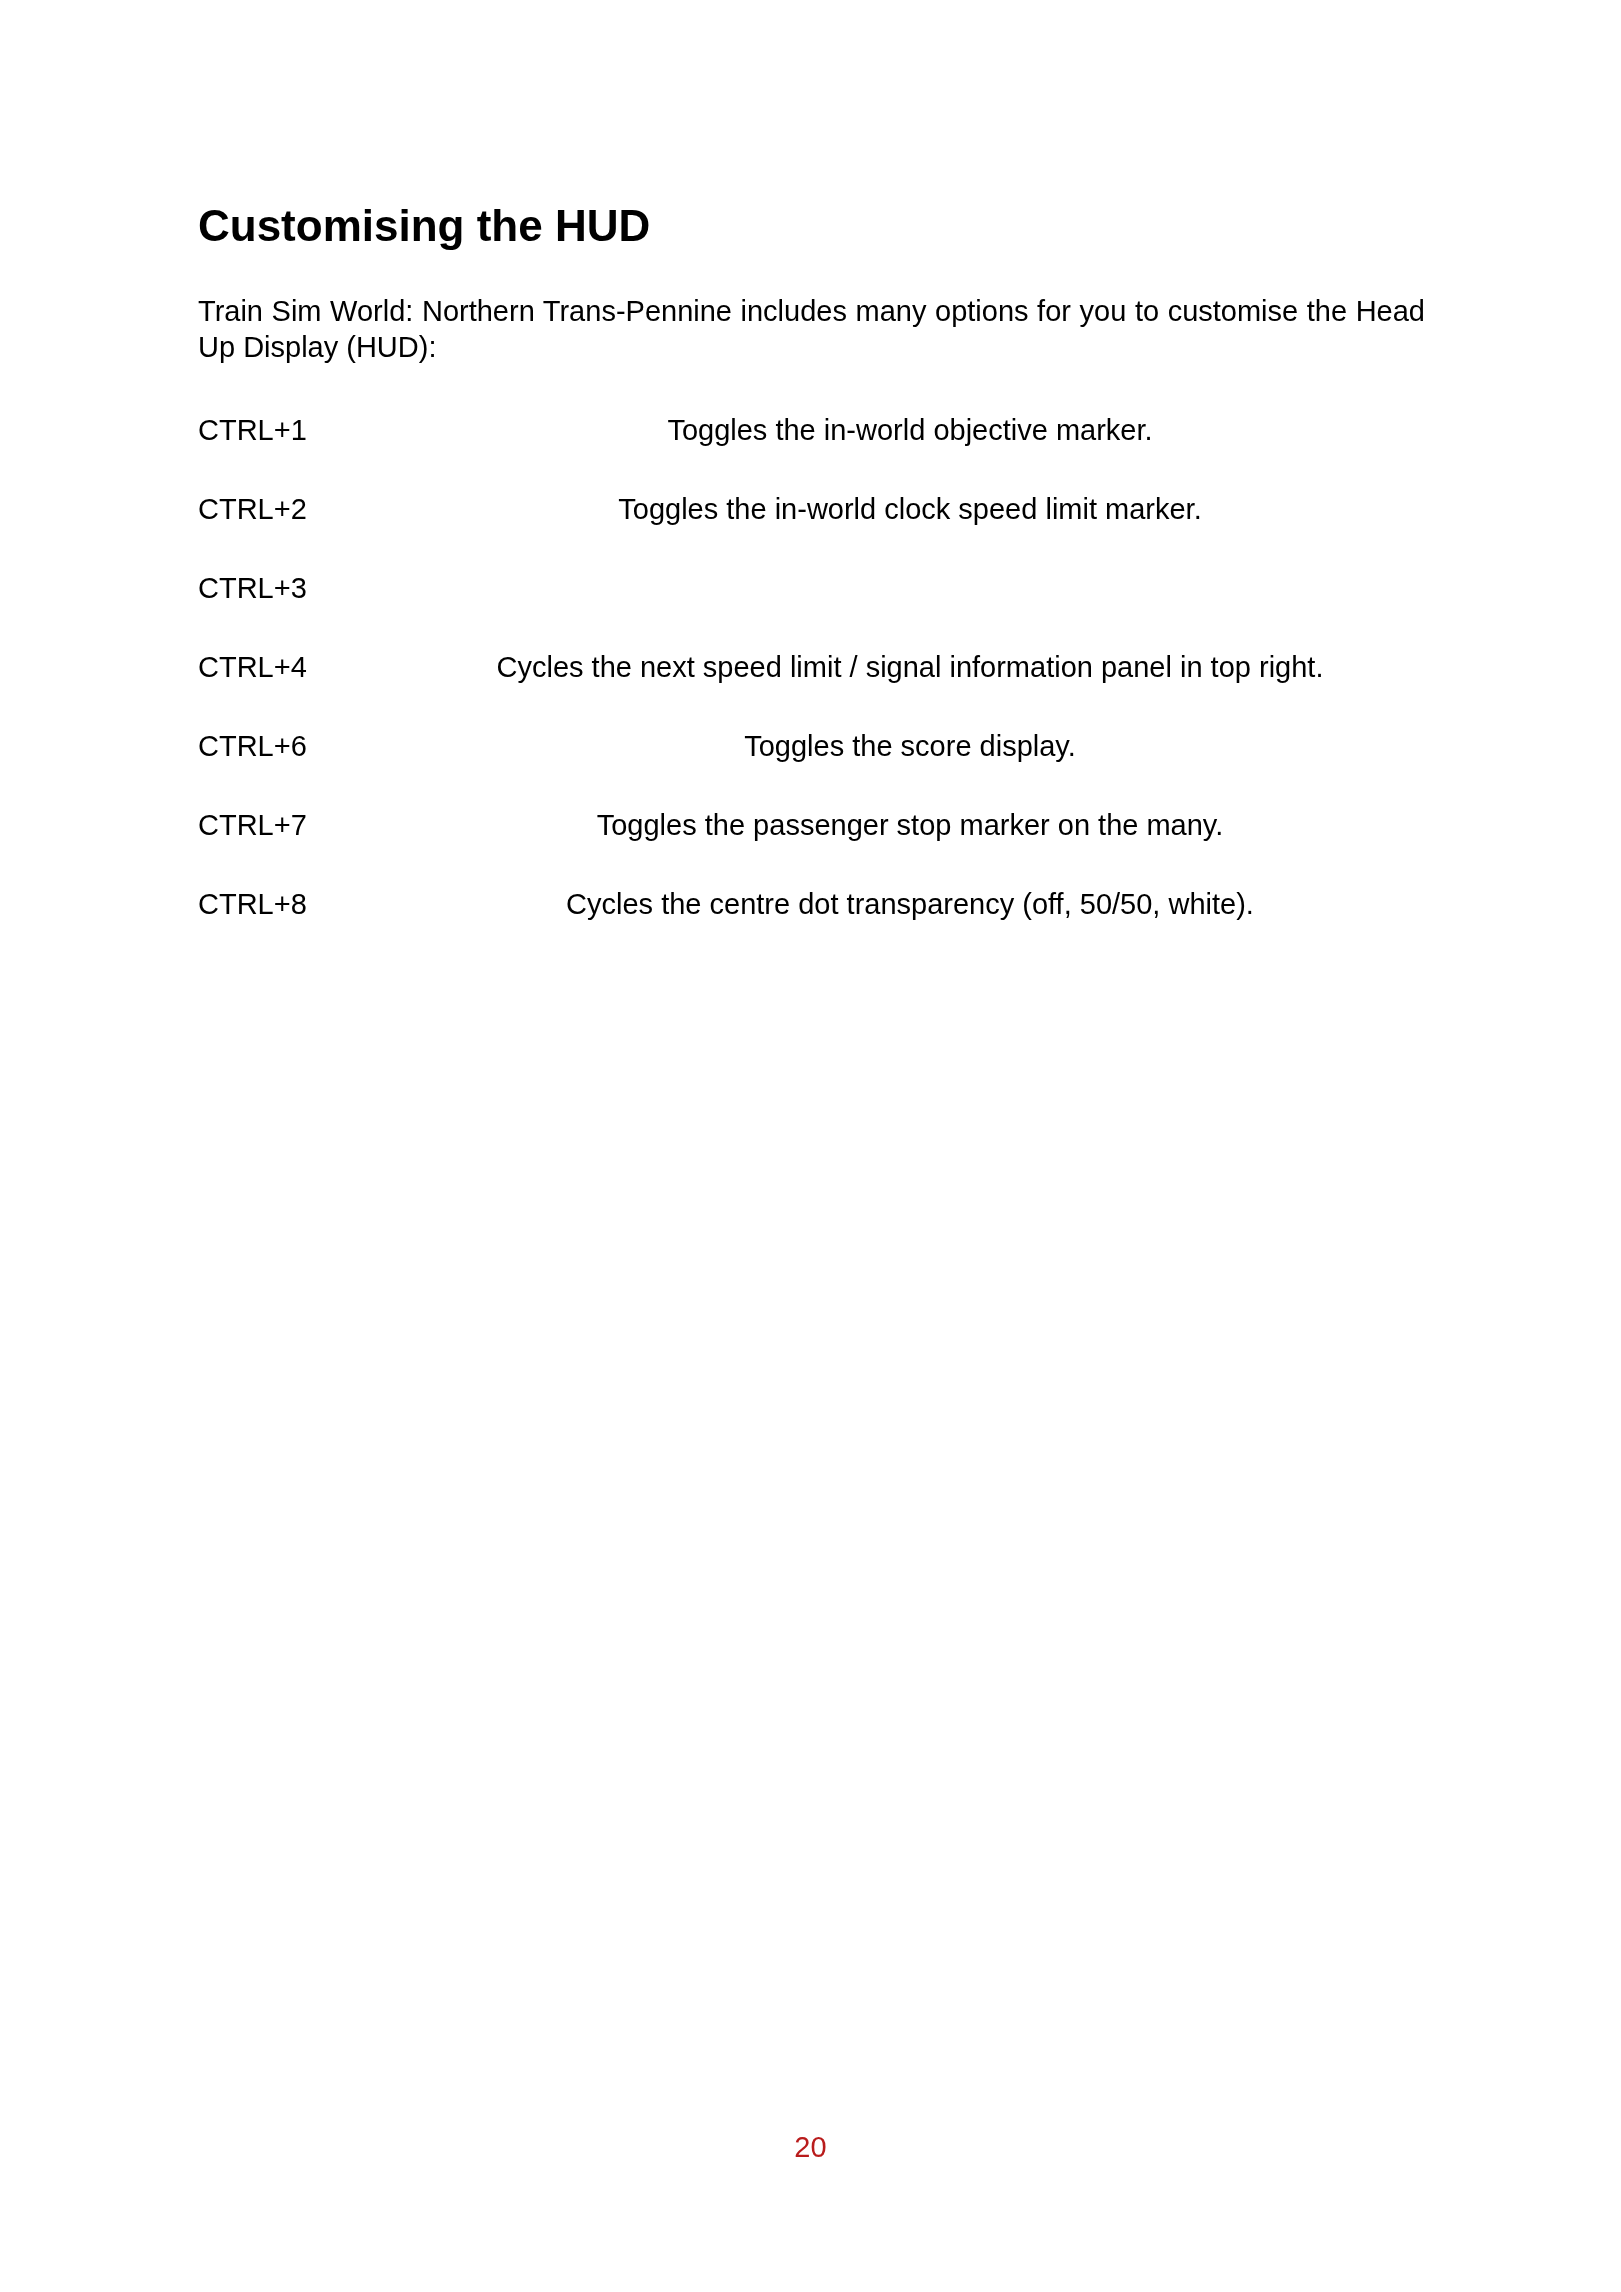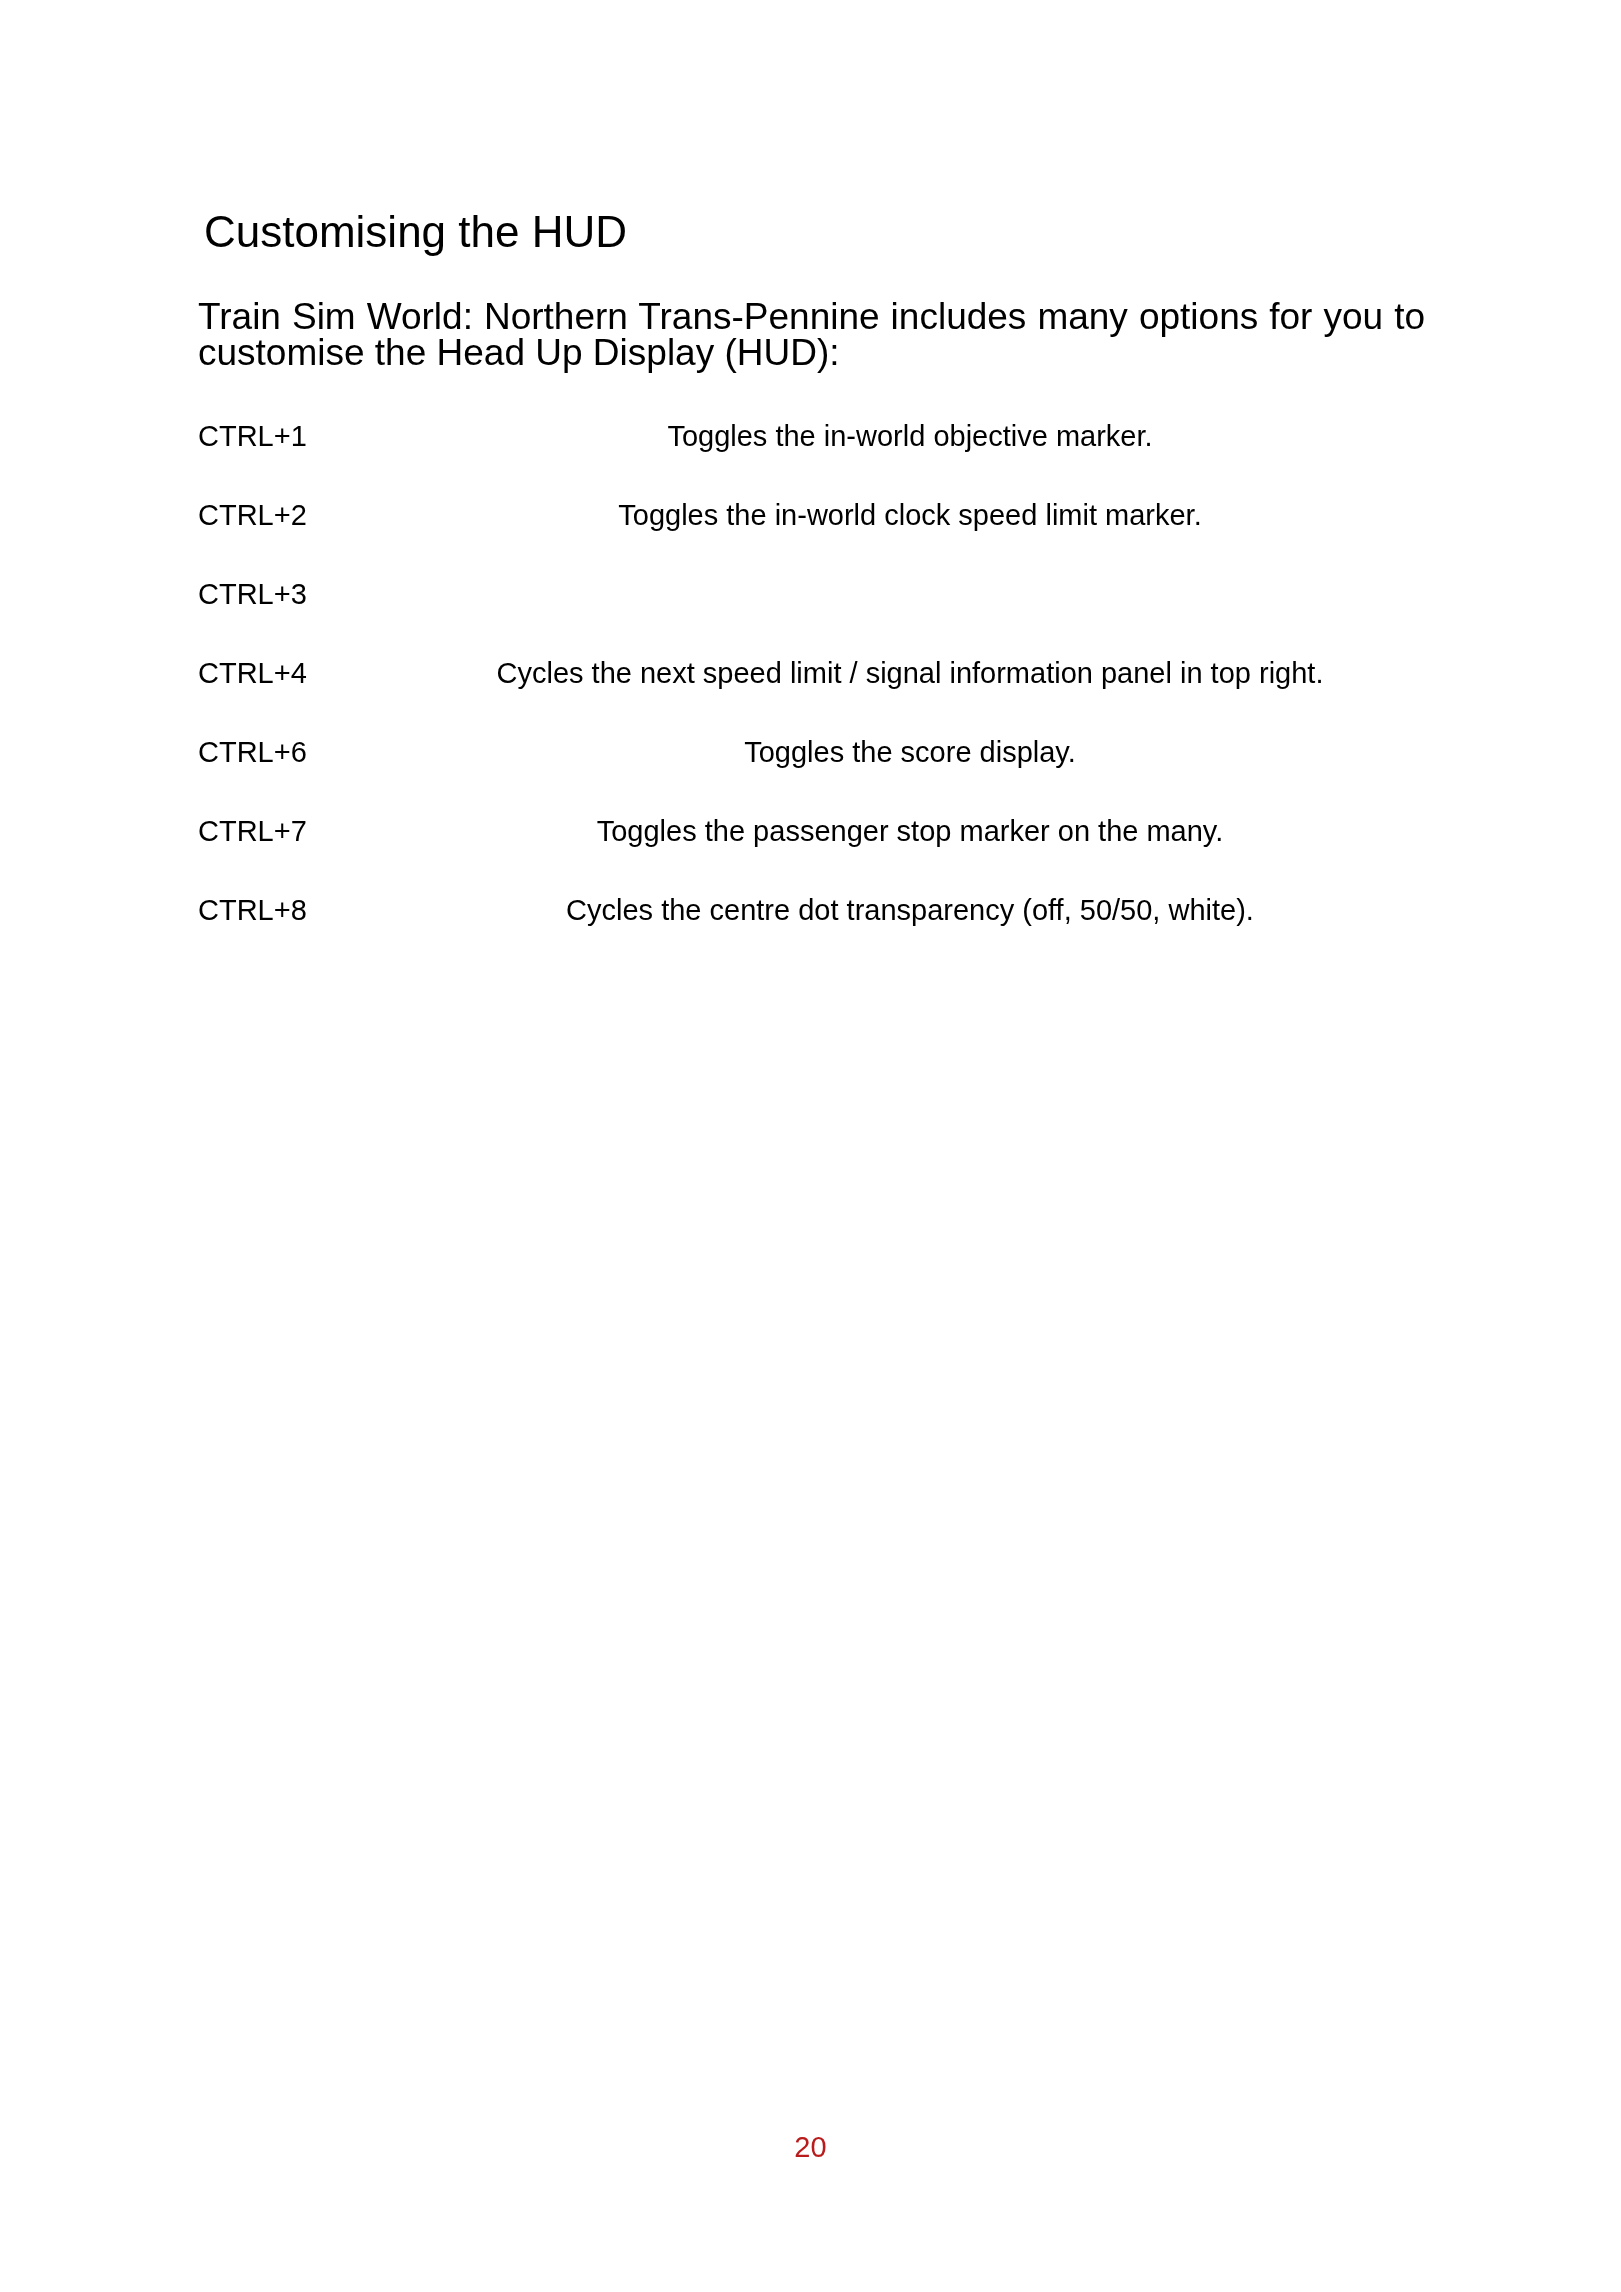"Customising the HUD" h1.doc-title { font-weight: normal -> bold; margin: 6px -> 0 }
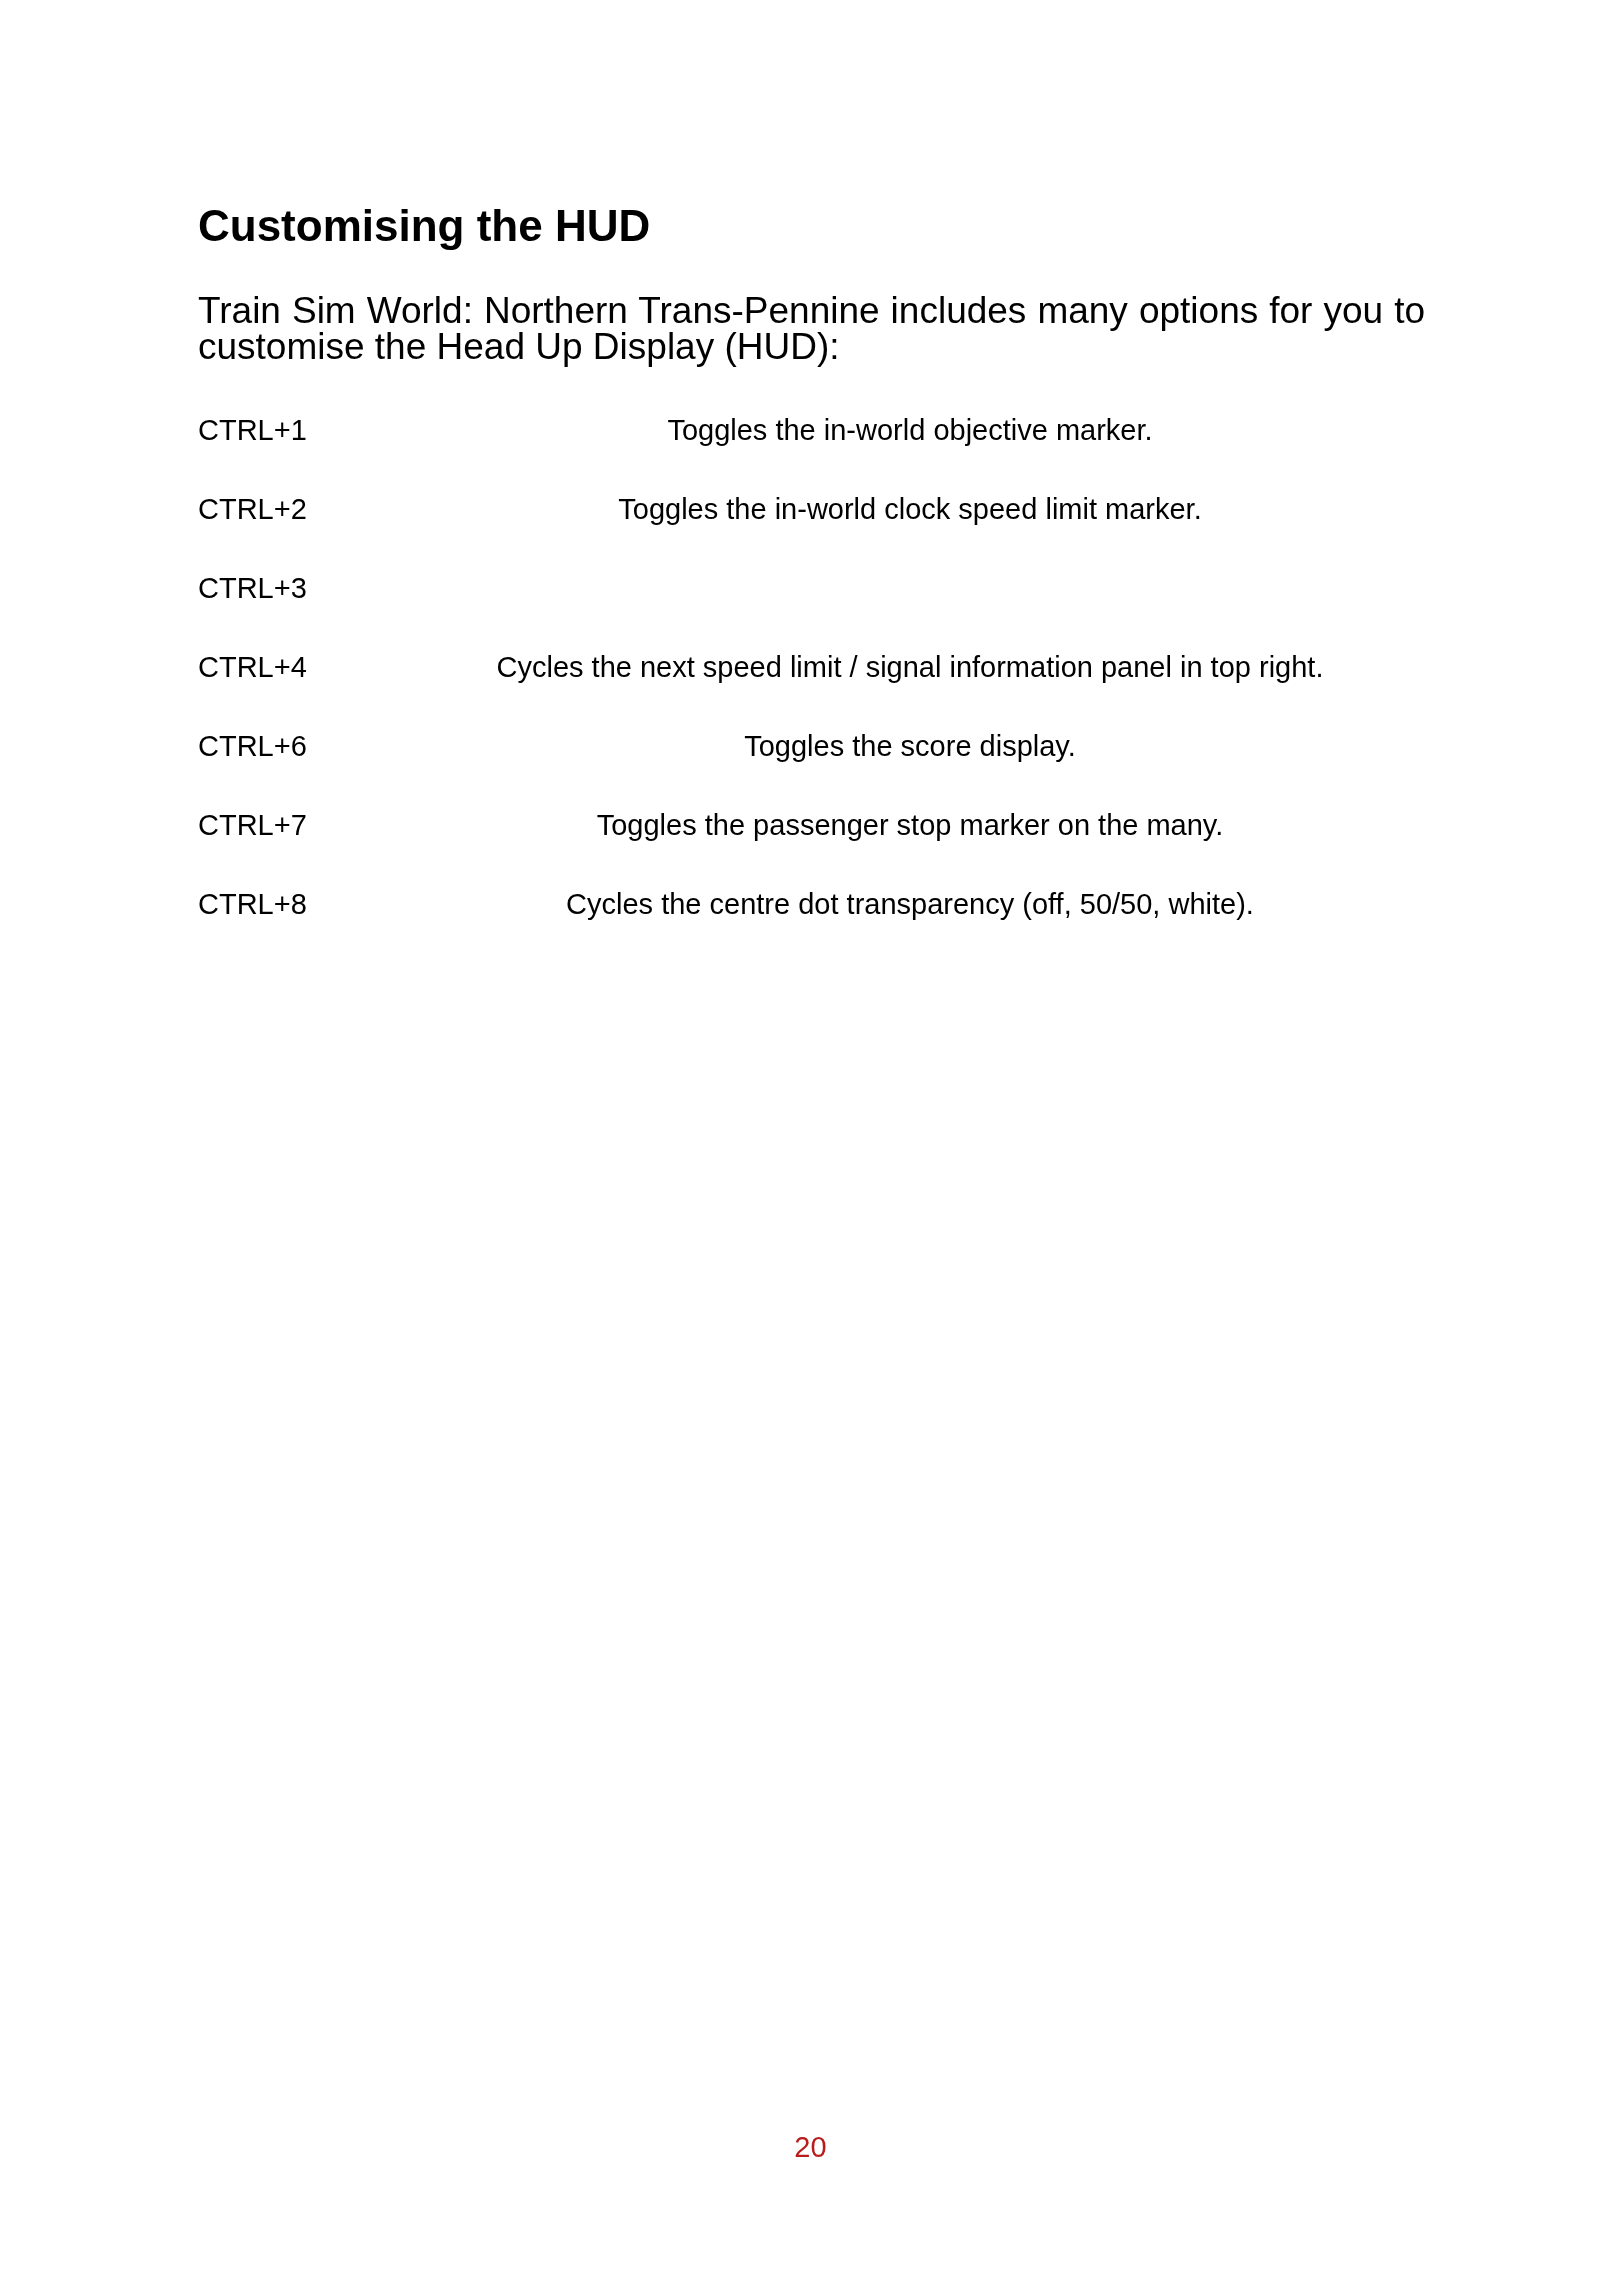"Train Sim World: Northern Trans-Pennine" p.intro { font-size: 37px -> 29px }
